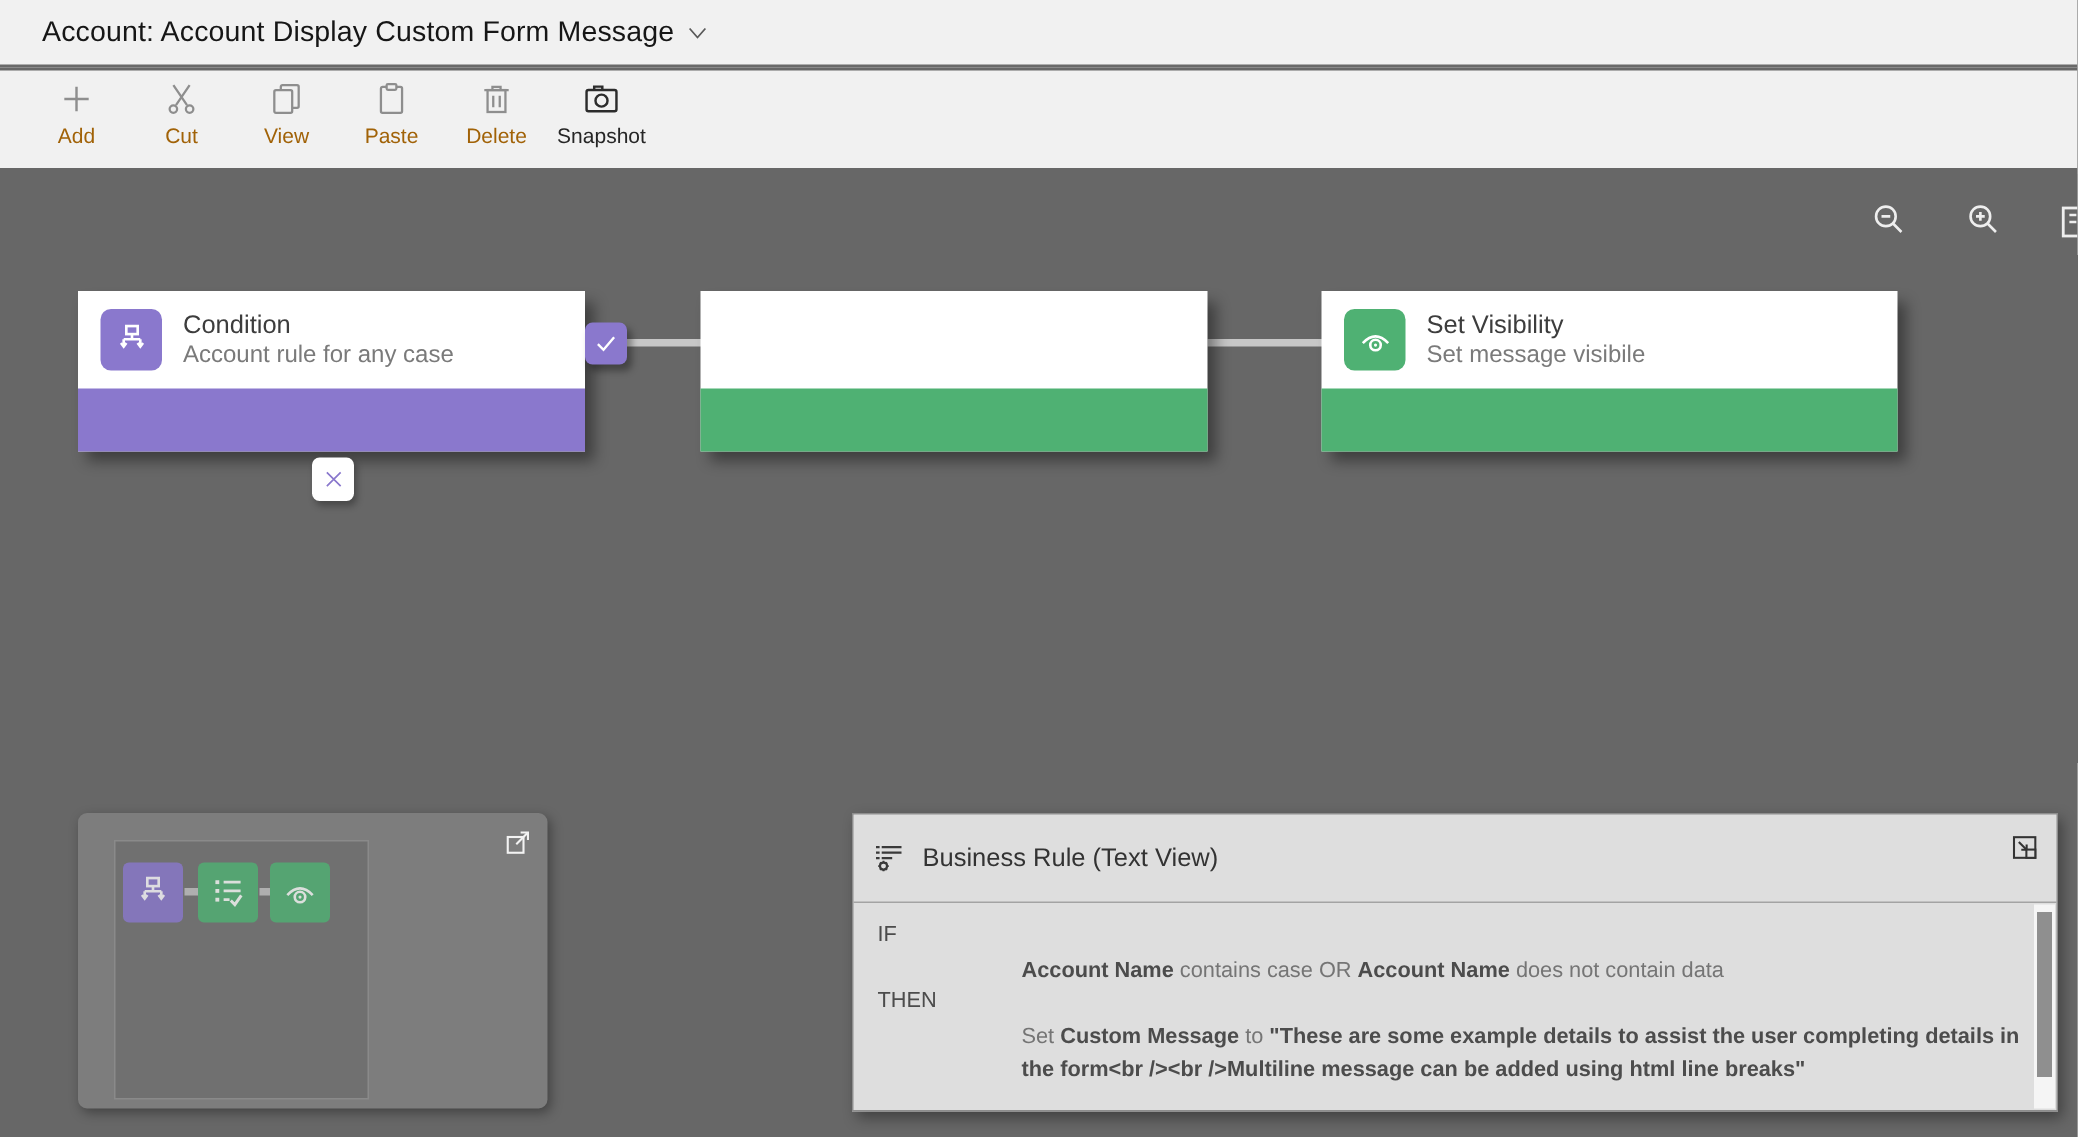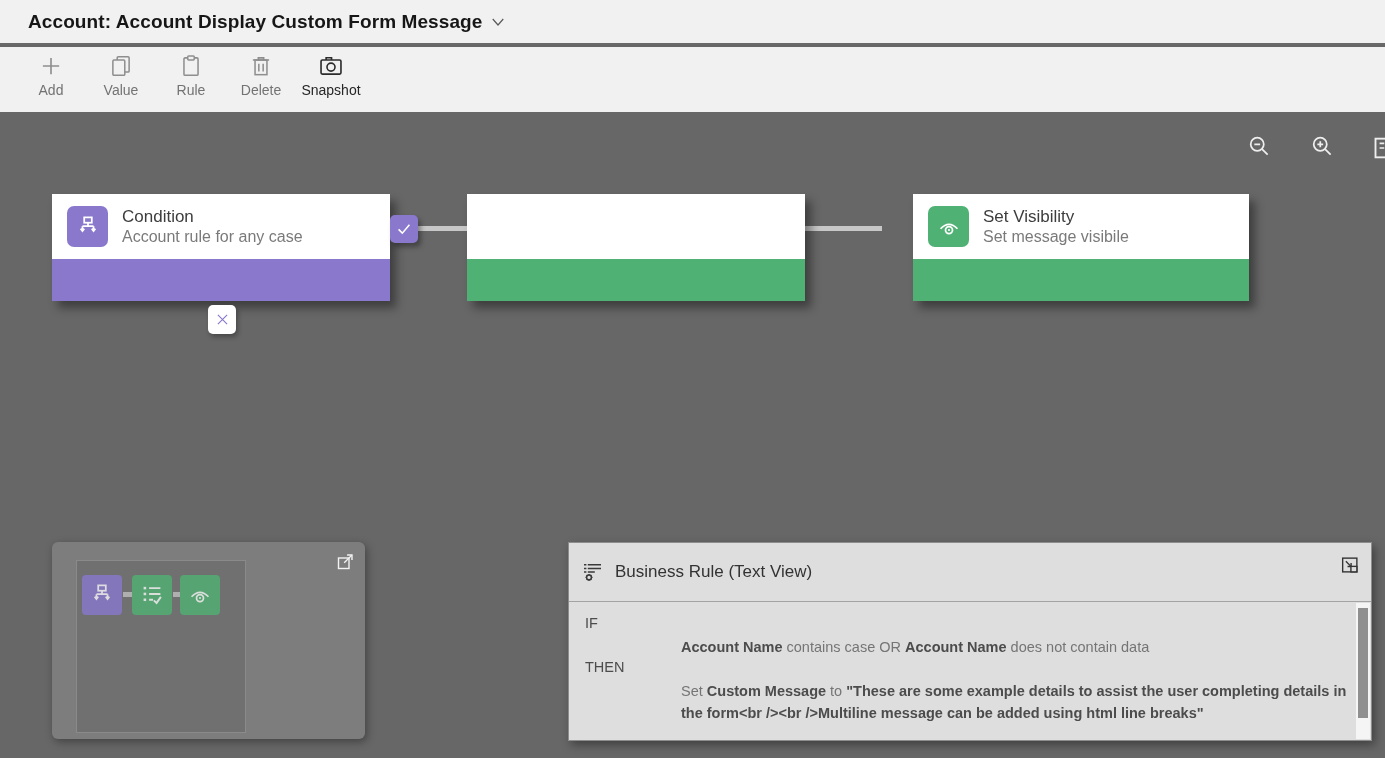"Account: Account Display Custom Form" .page-title { font-weight: 700 -> 400 }
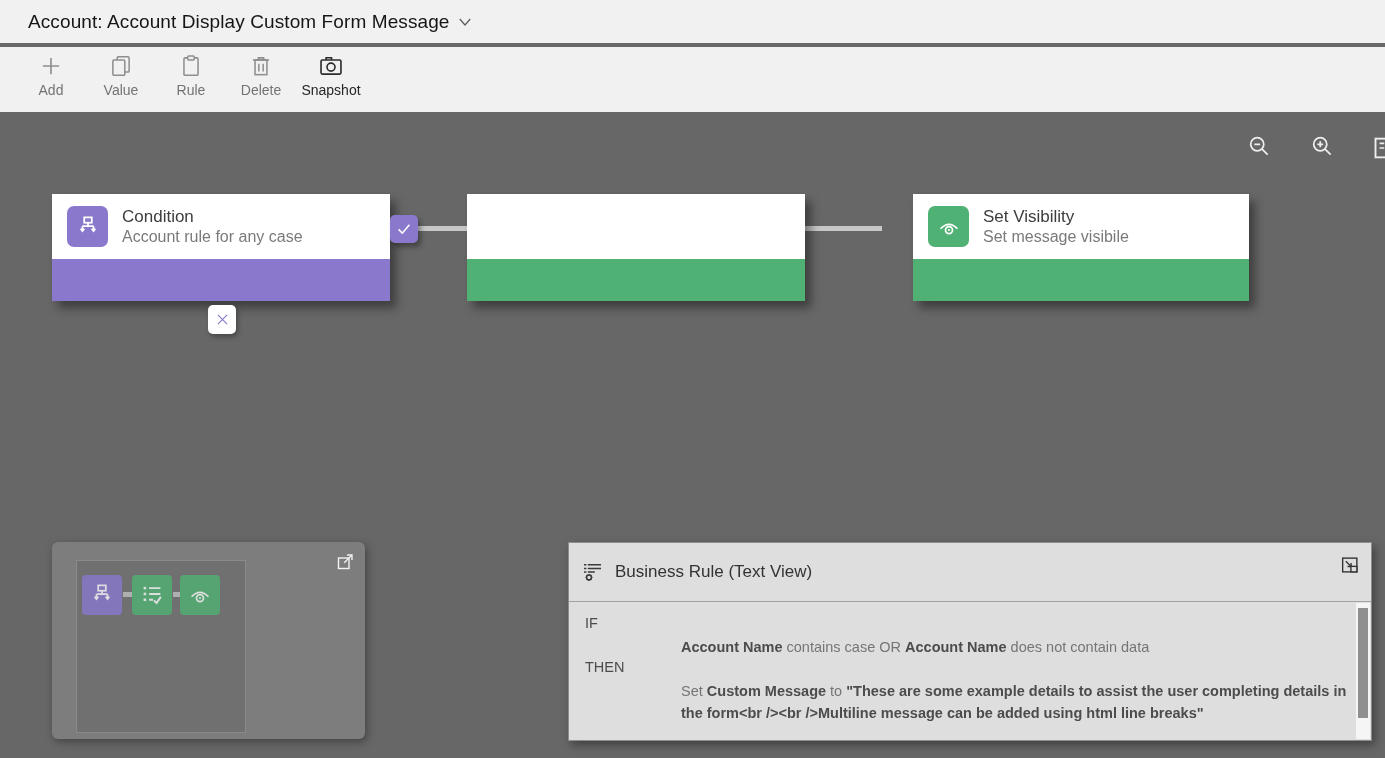"Add" .tlabel { color: #737373 -> #a16207 }
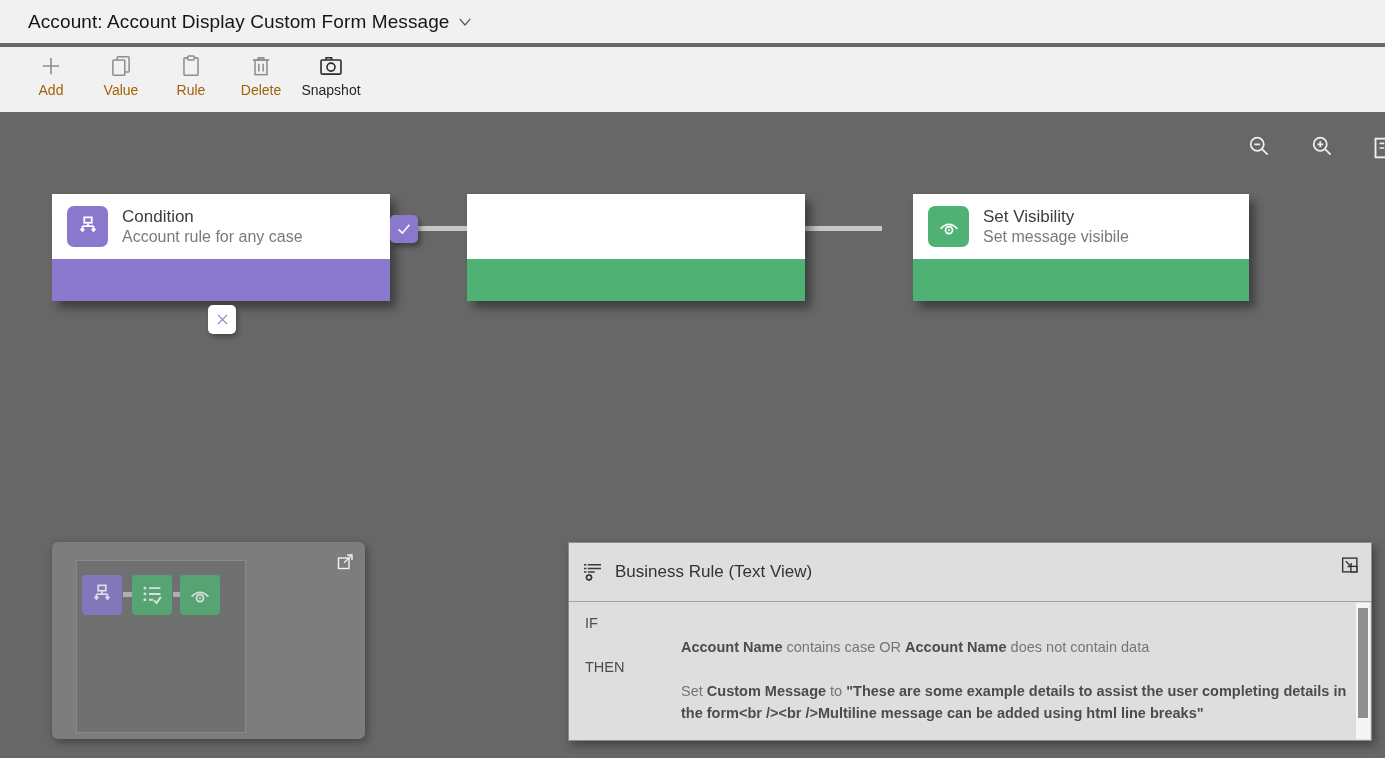"Cut" div.tbtn { html: none -> <div> <svg> <path></path> <circle></circle> <circle></circle> </svg> <span>Cut</span> </div> }
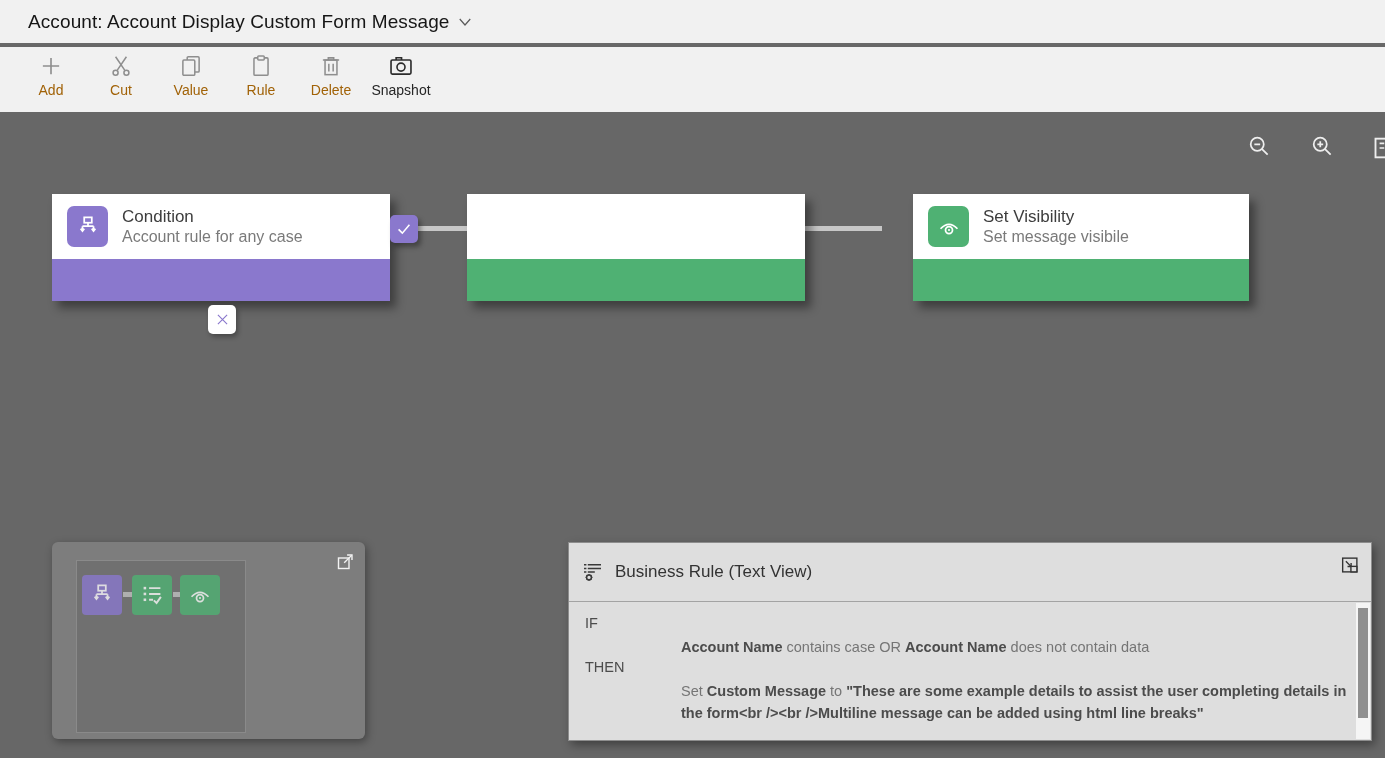"Value" span.tlabel { text: Value -> View }
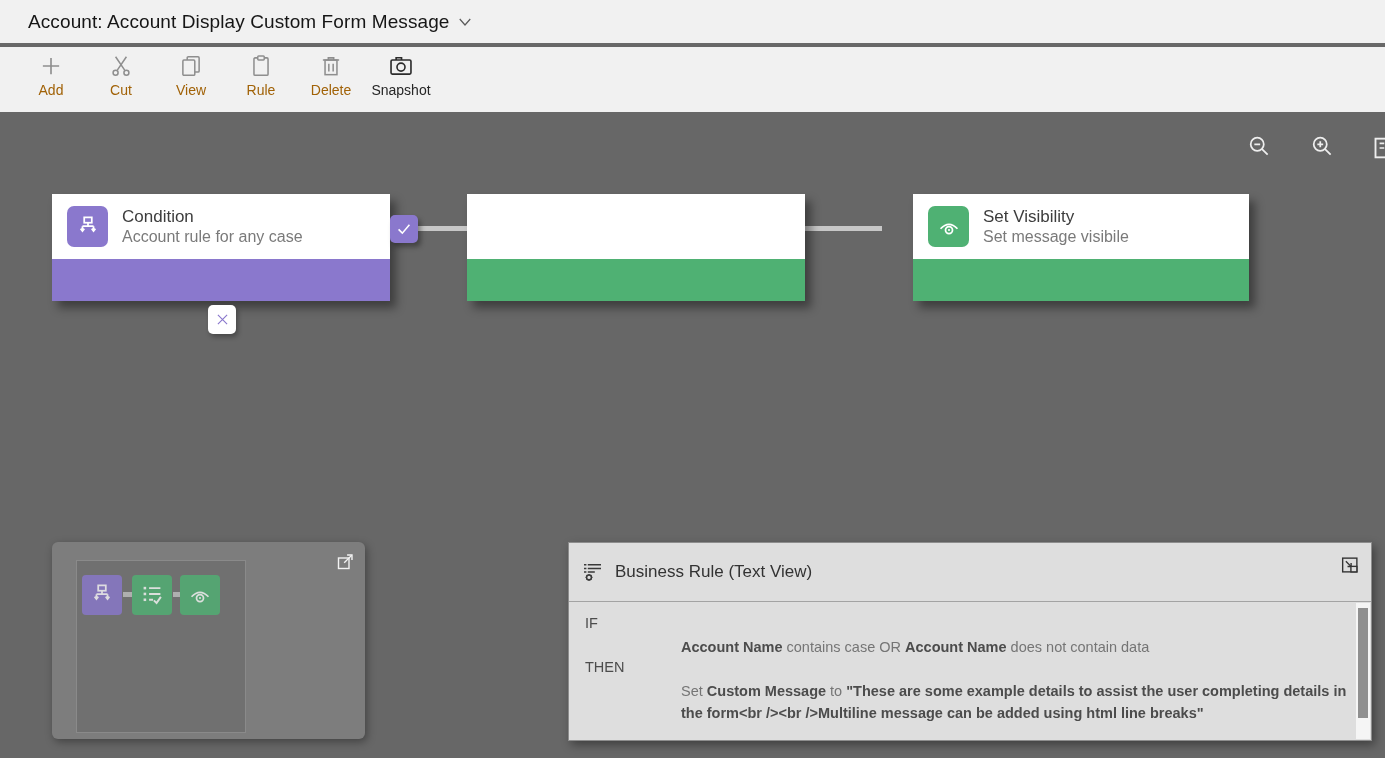"Rule" span.tlabel { text: Rule -> Paste }
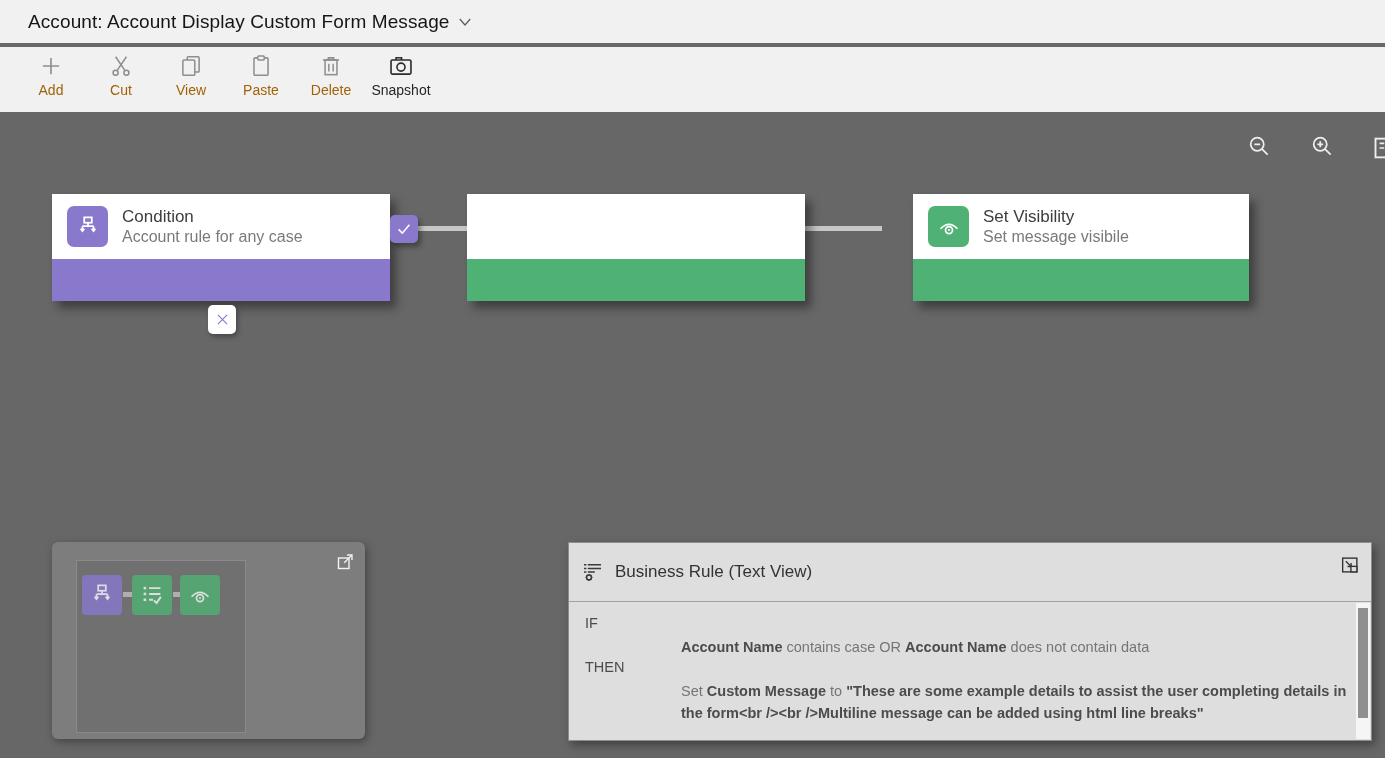"Set Visibility" div.node { margin-left: 32px -> none; width: 336px -> 384px }
